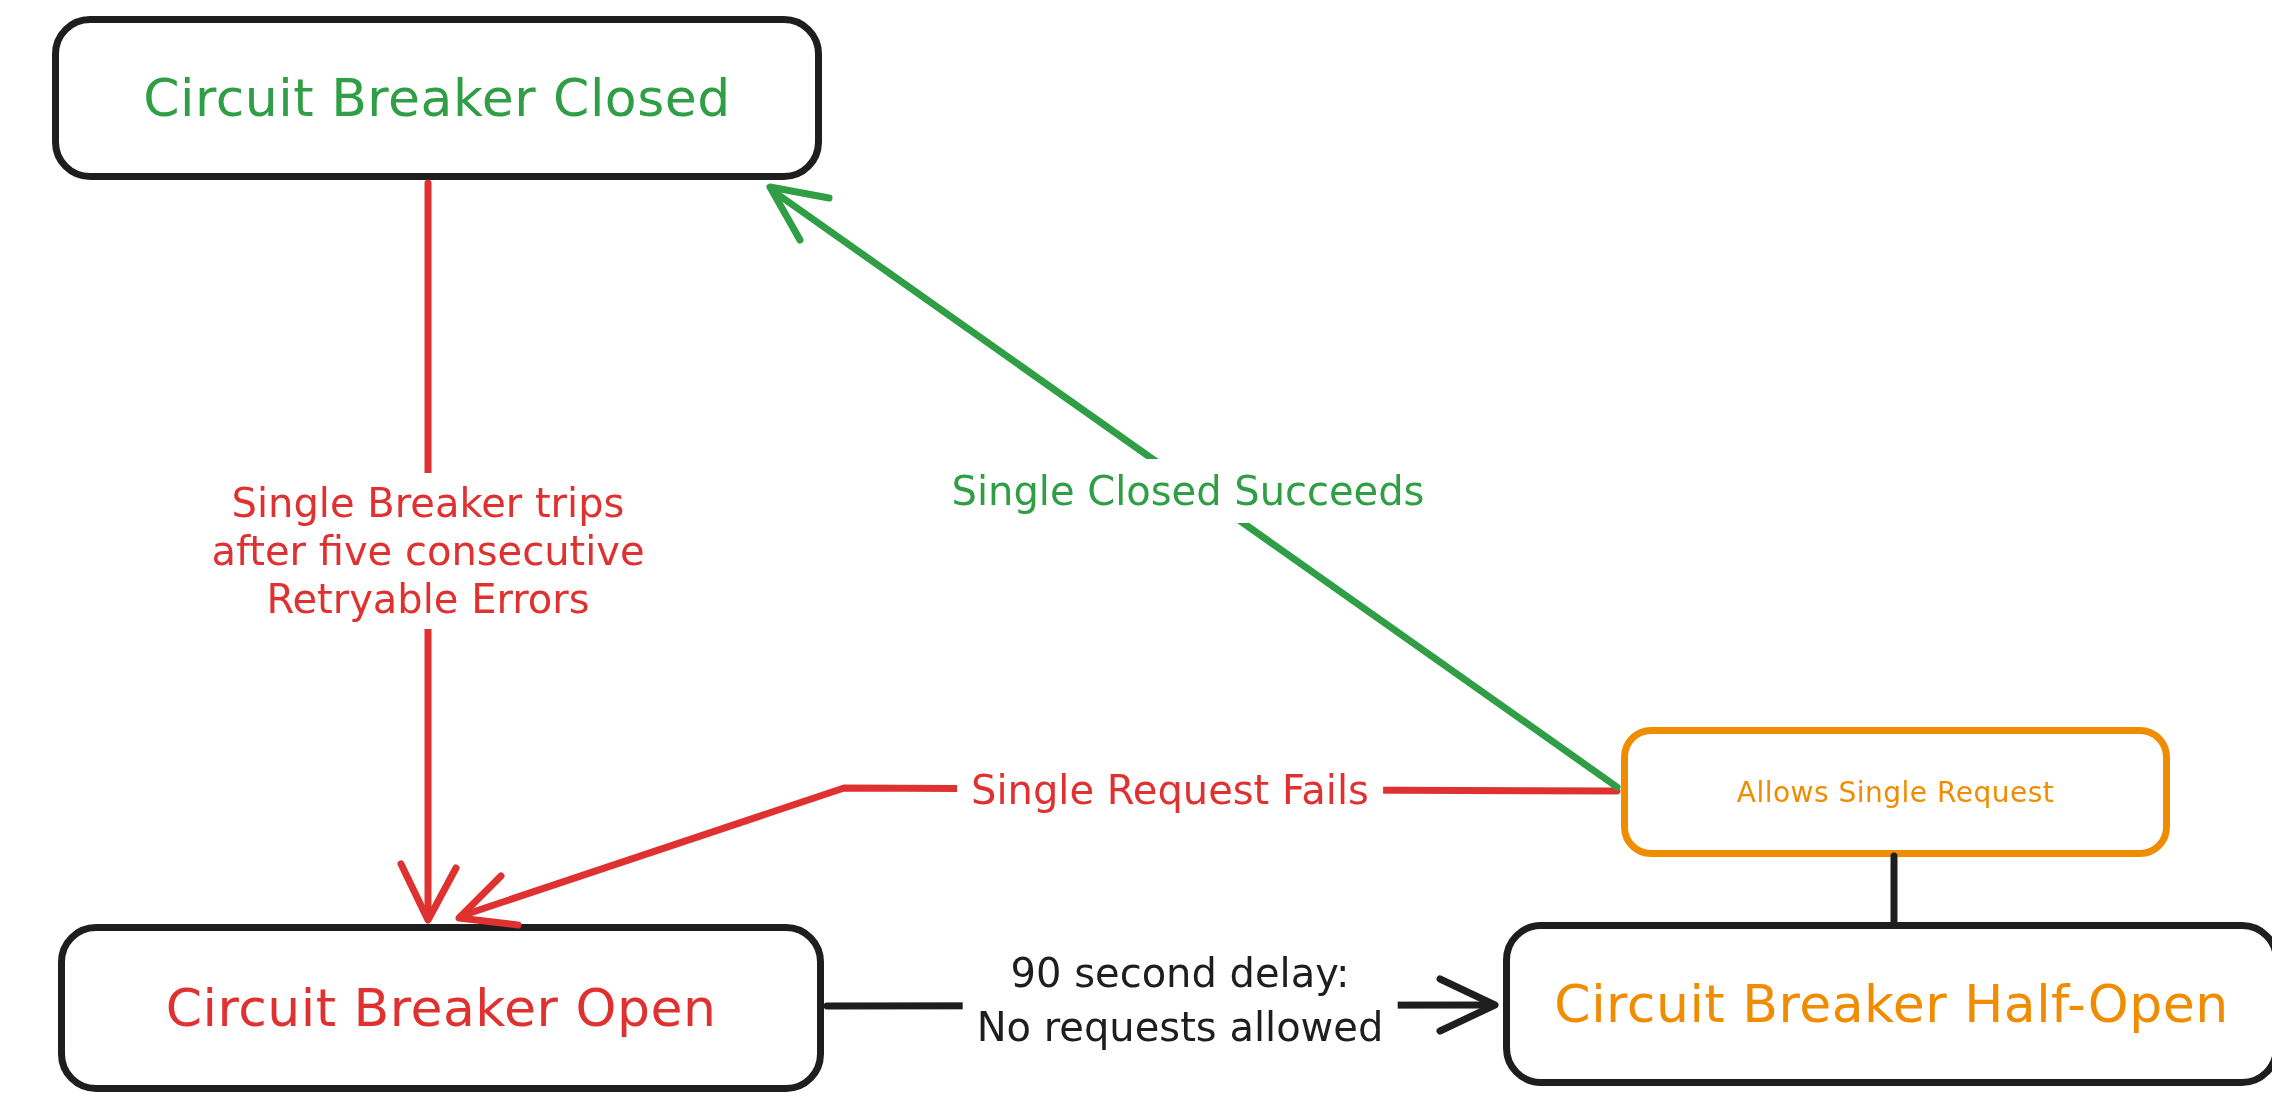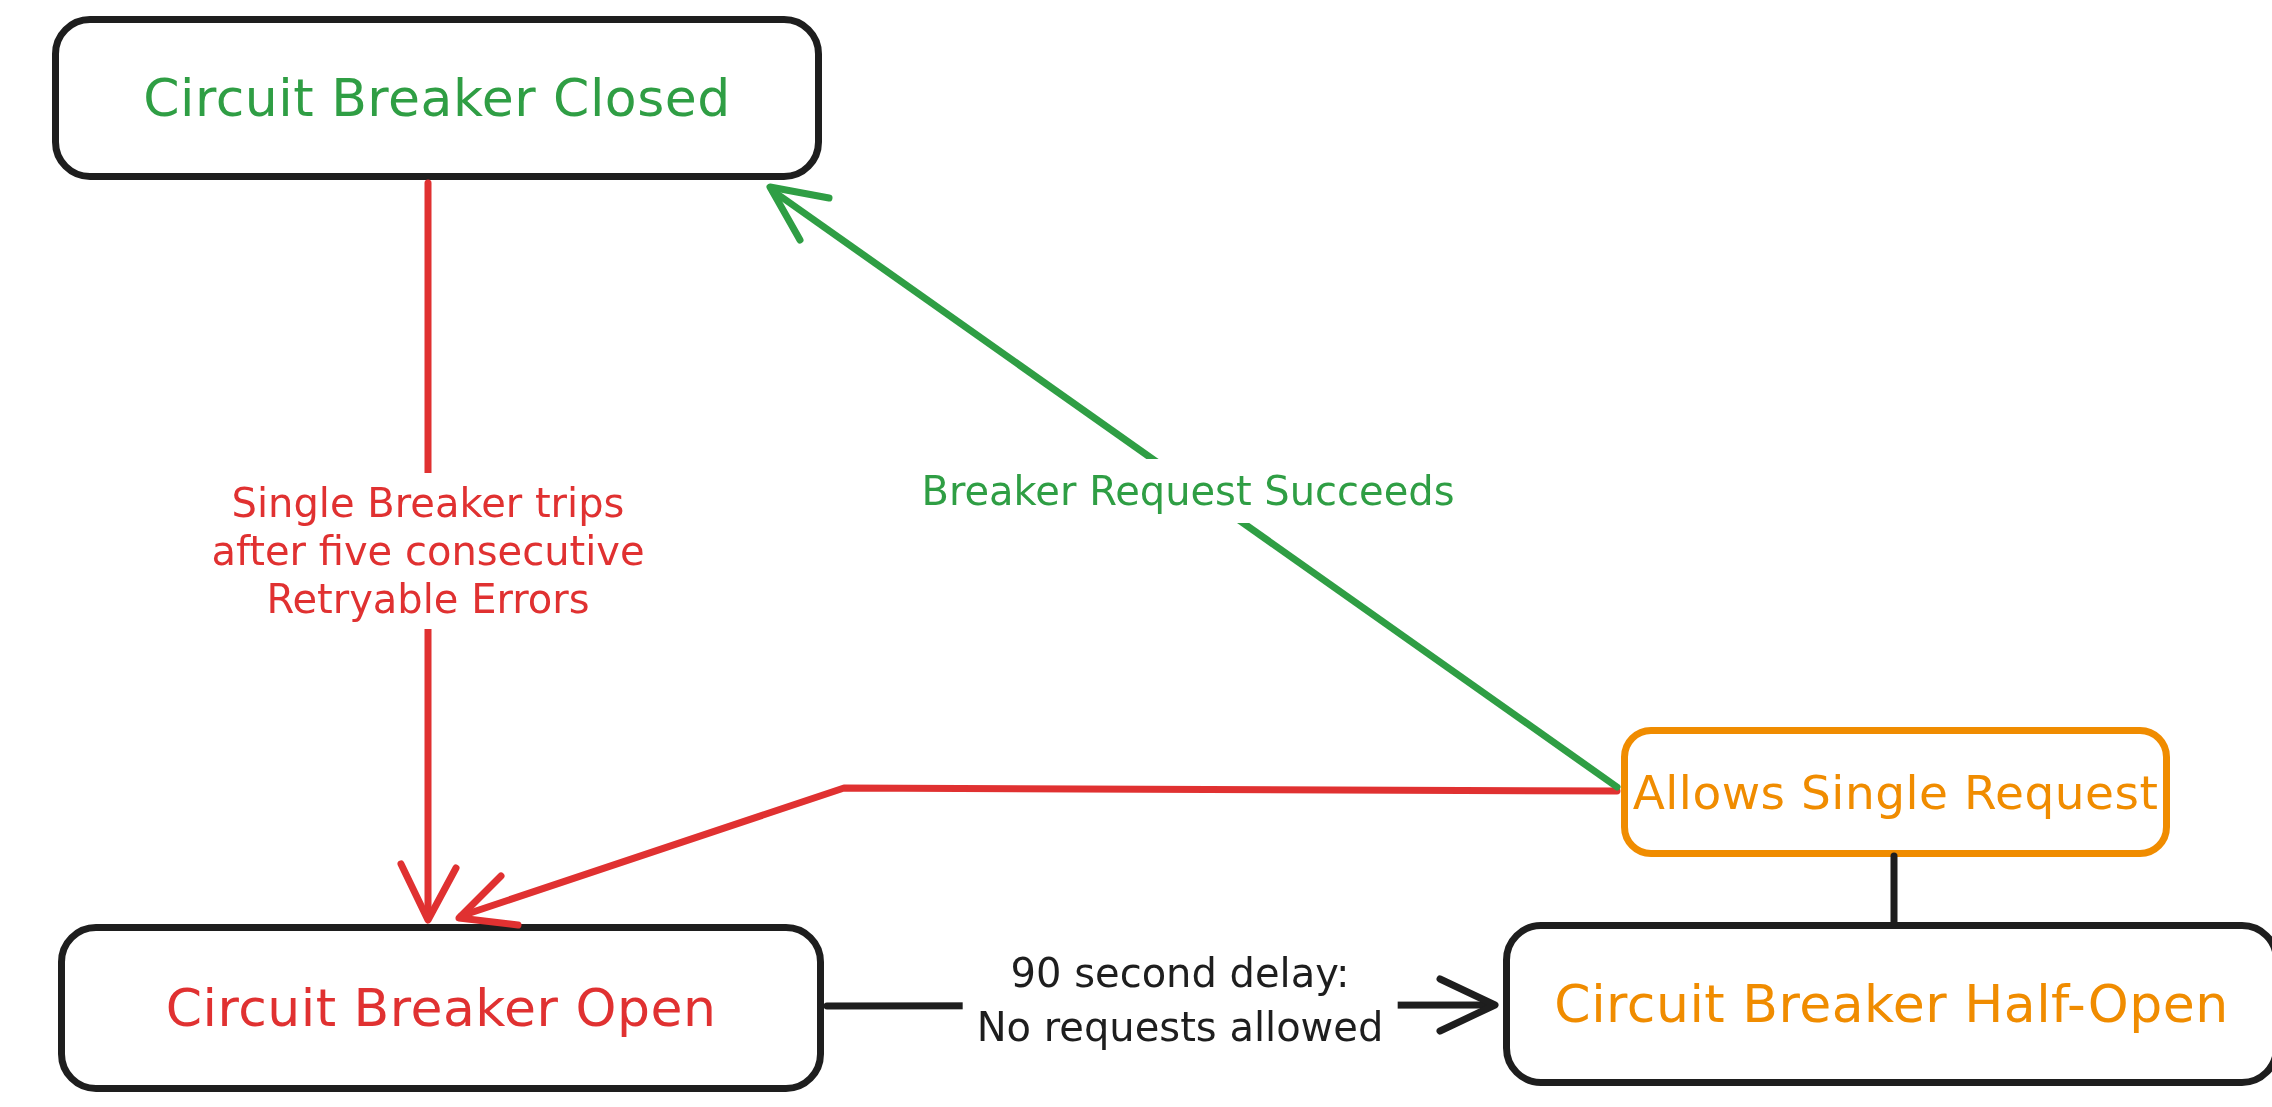"Breaker Request Succeeds" div.edge-label { text: Breaker Request -> Single Closed }
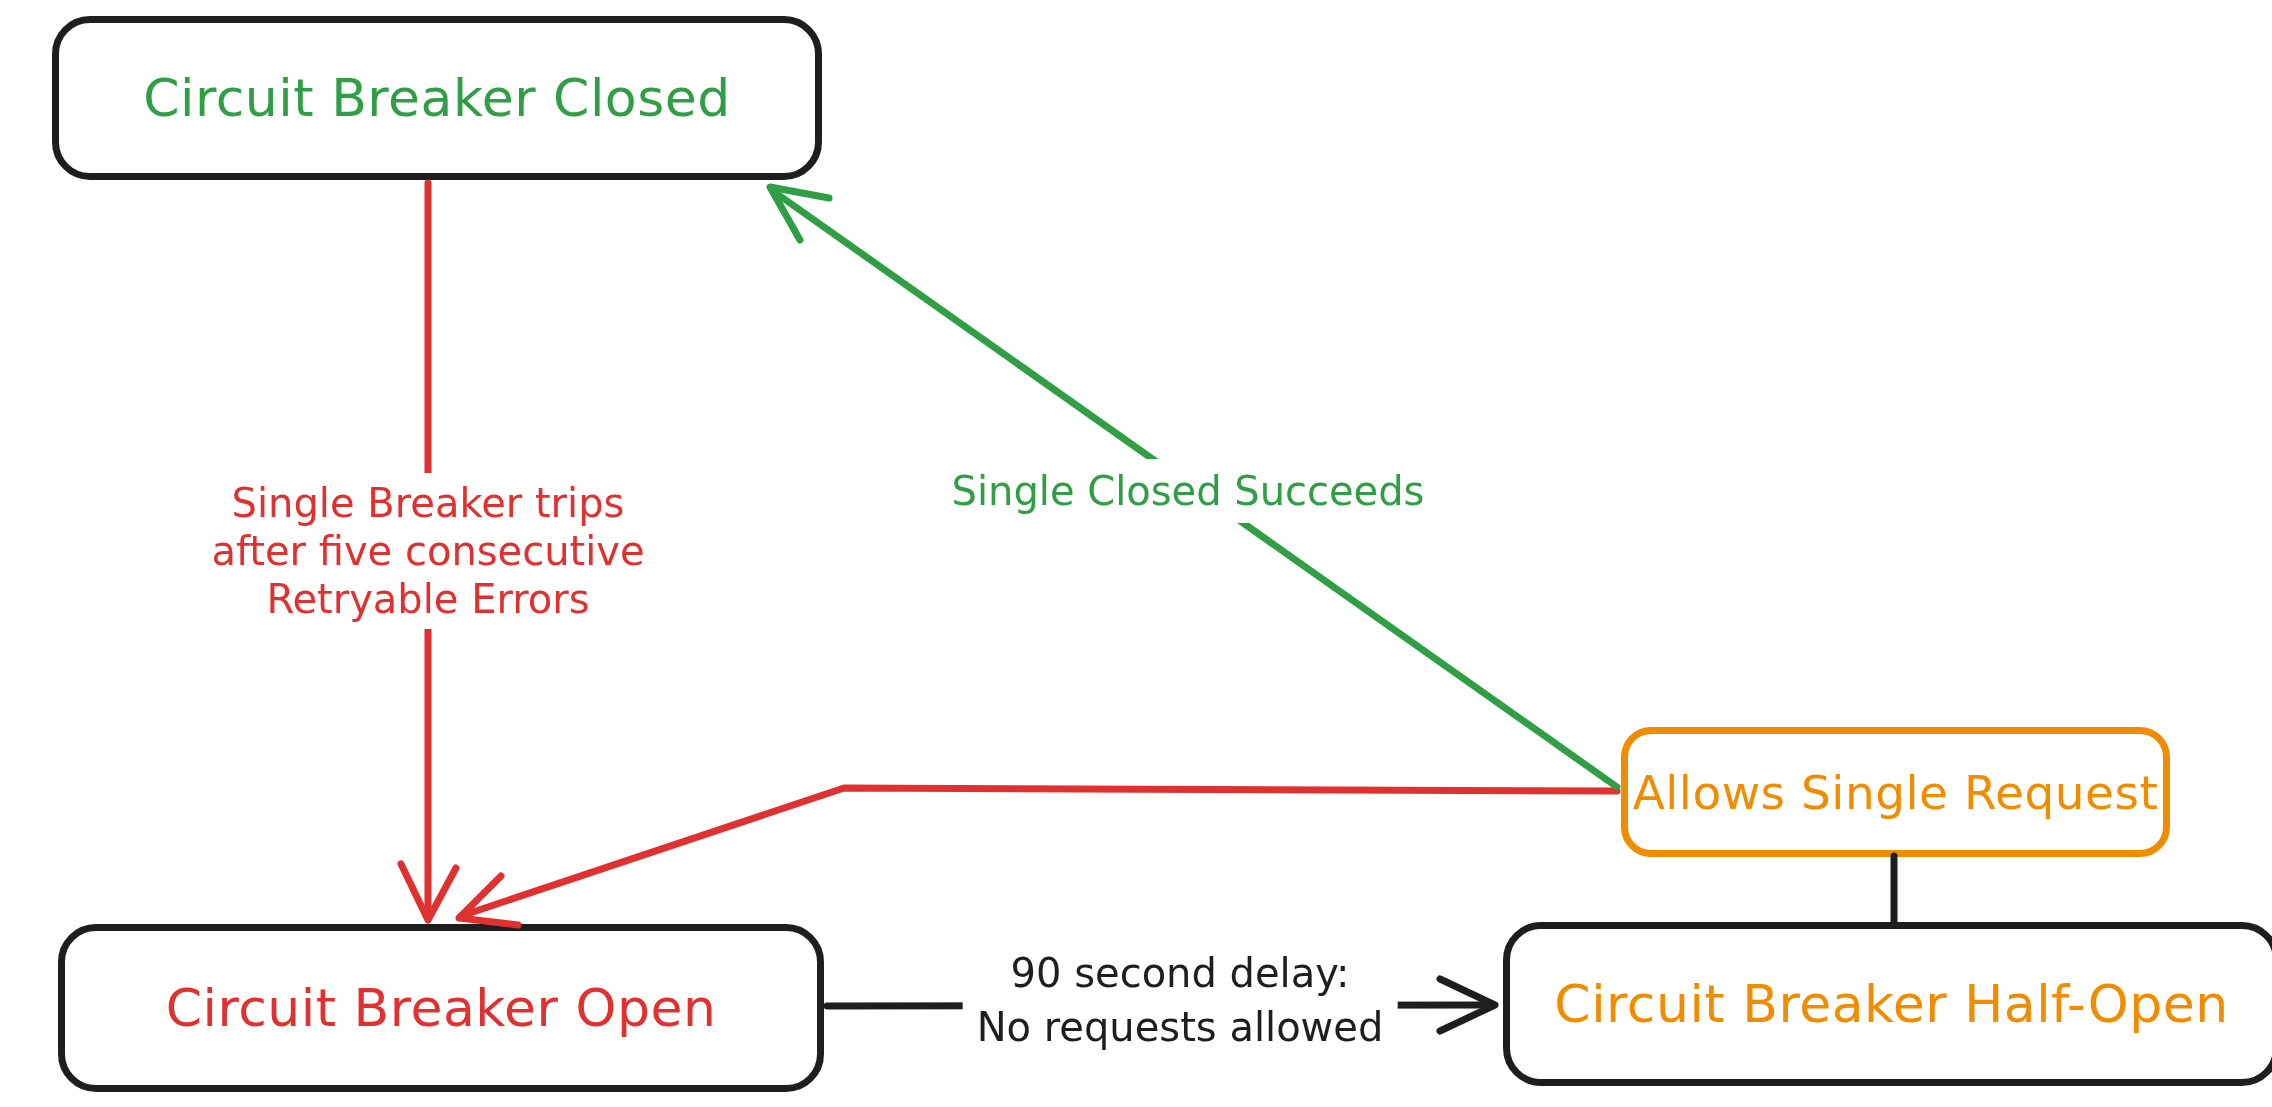"Single Request Fails" div.edge-label { html: none -> <div>Single Request Fails</div> }
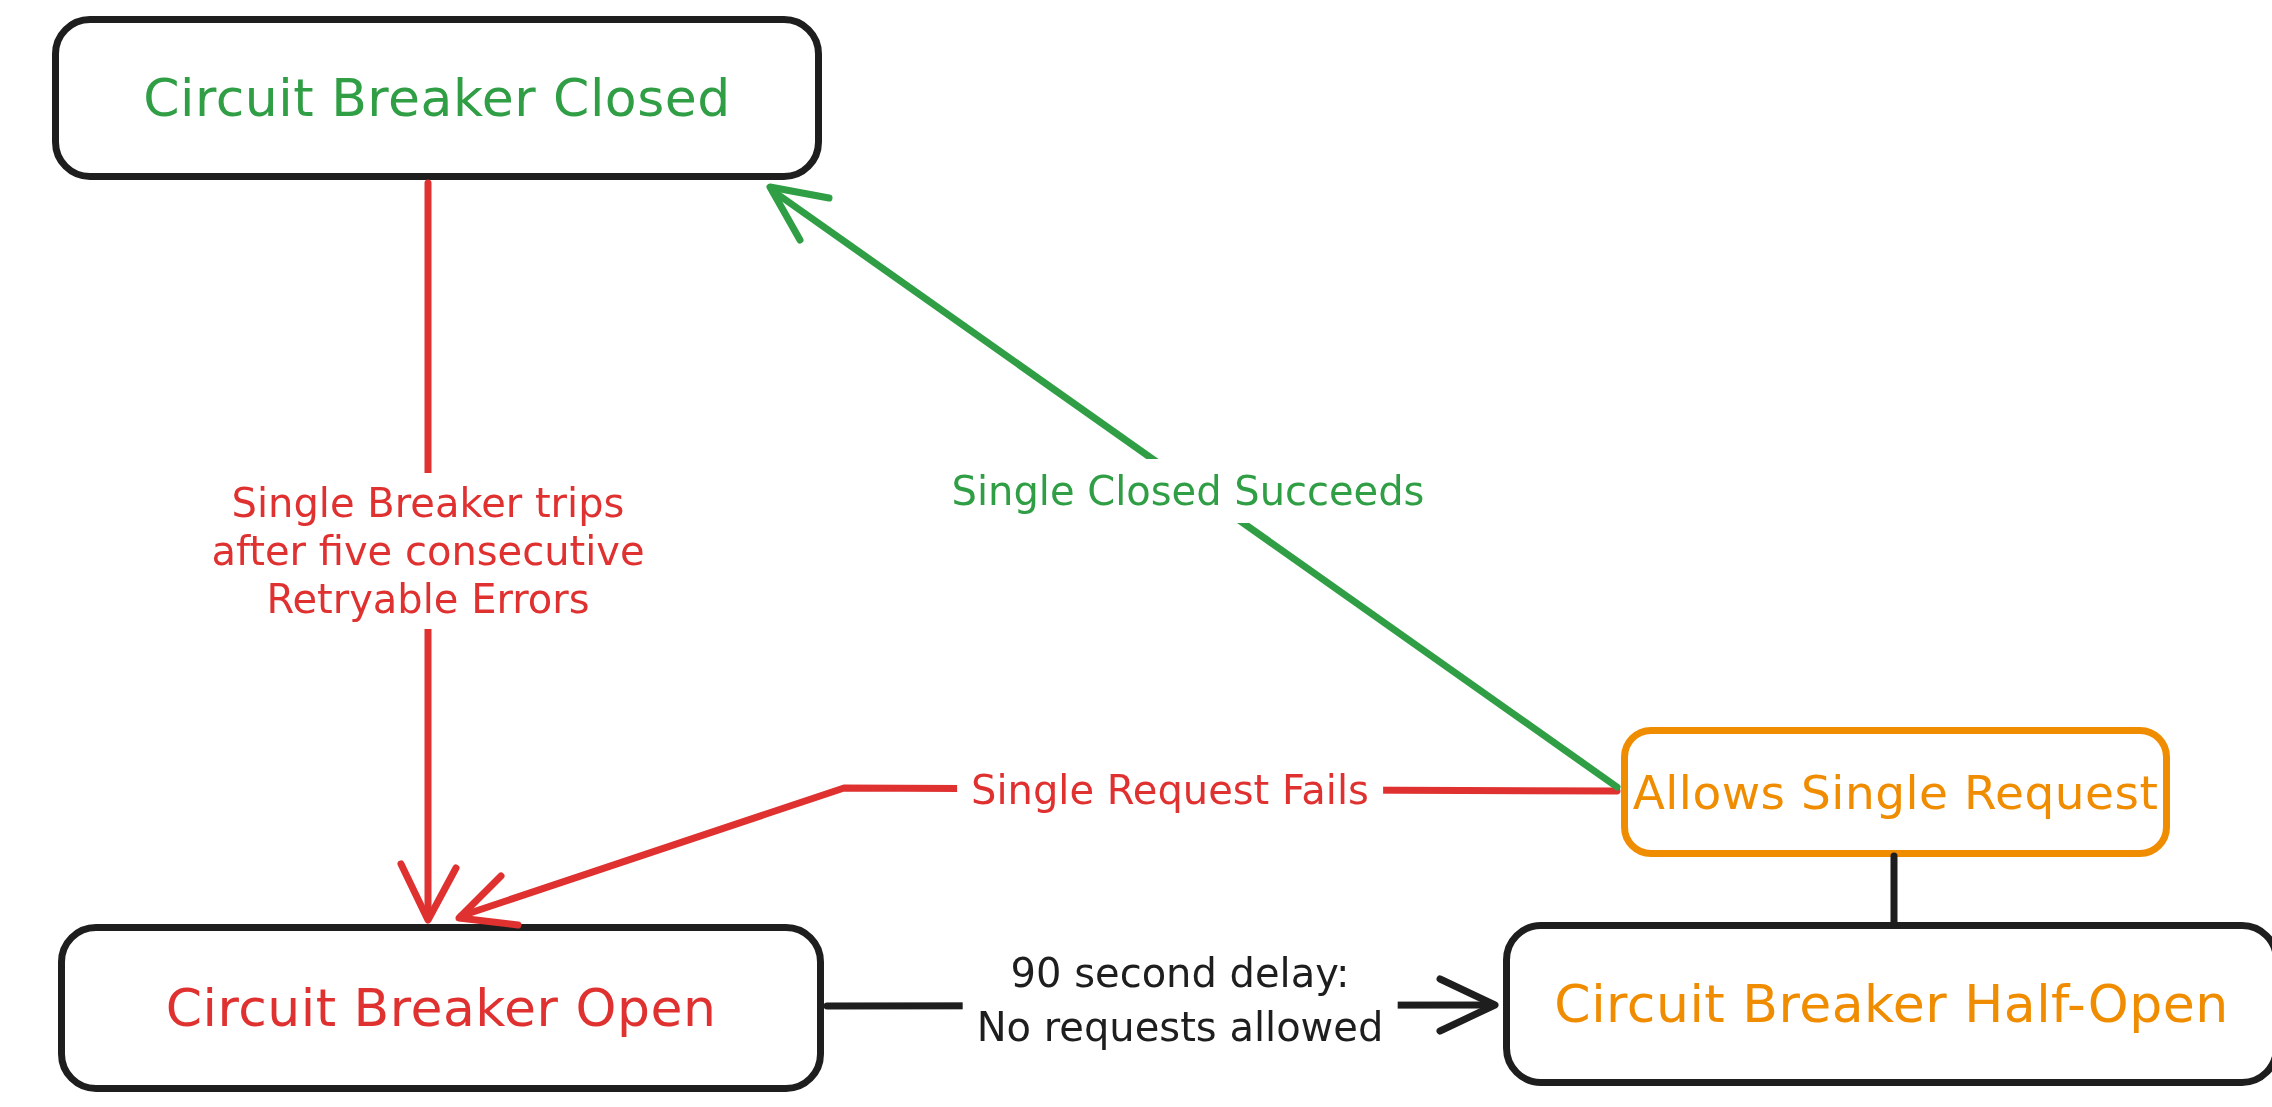"Allows Single Request" .node-allows .node-label { font-size: 47px -> 28px }
